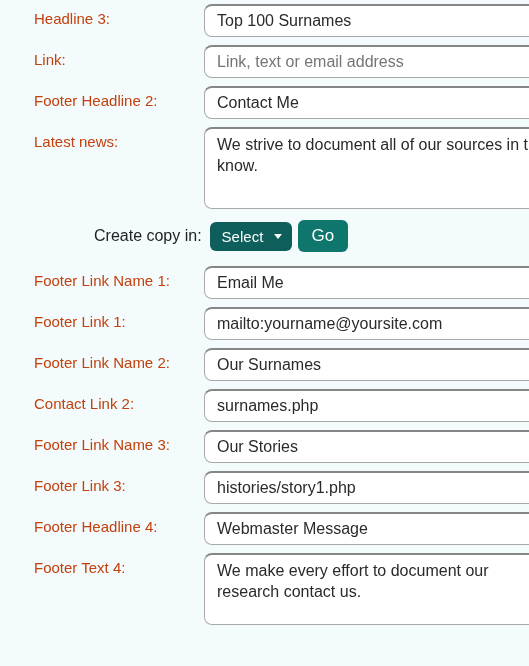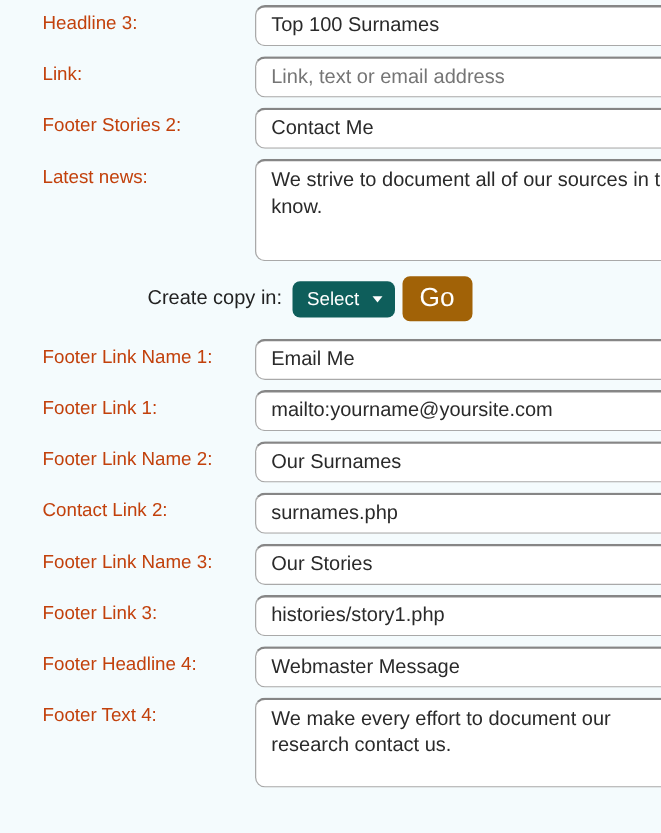"Footer Stories 2:" div.label-cell { text: Stories -> Headline }
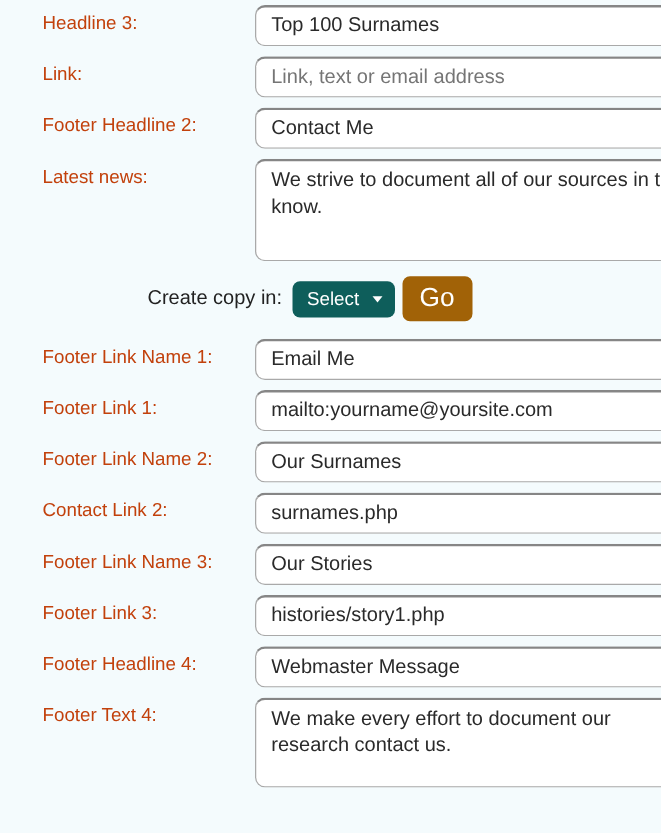"Create copy in:" .copy-row { margin: 8px 0 14px 104px -> 8px 0 14px 80px }
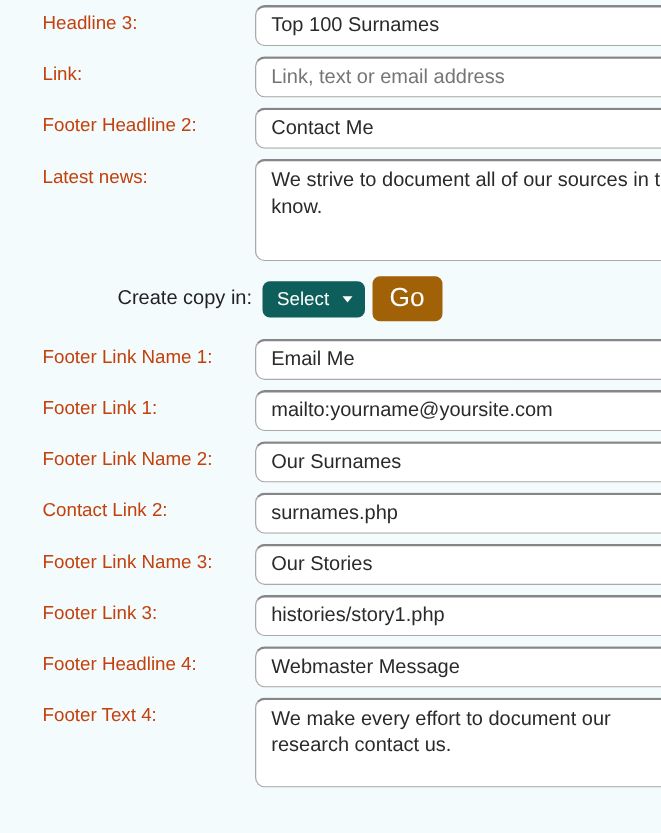"Go" .teal-btn { background: #a16207 -> #0f766e; font-size: 21px -> 17px }
